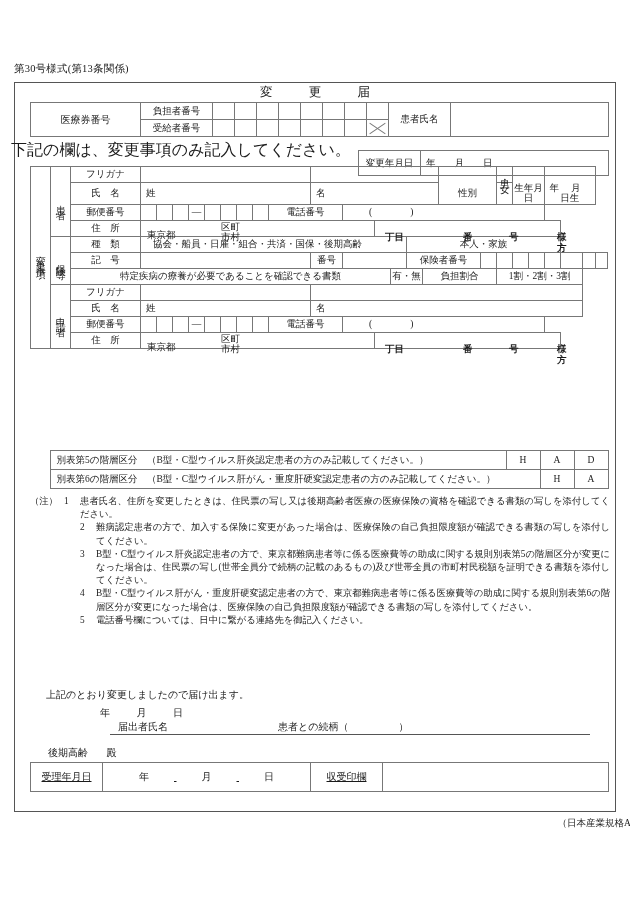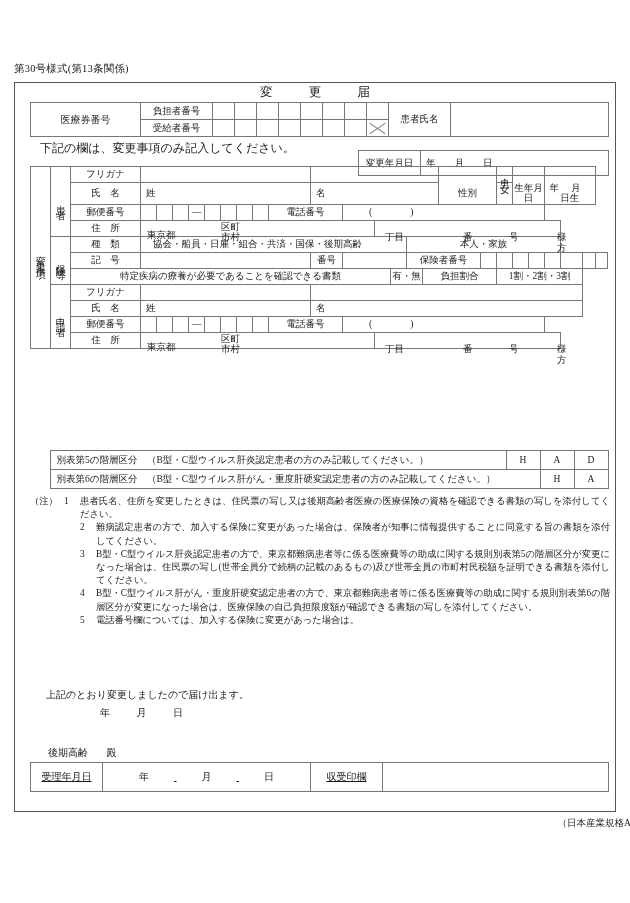"下記の欄は、変更事項のみ記入してください。" .instruction { font-size: 12px -> 16px; left: 40px -> 11px }
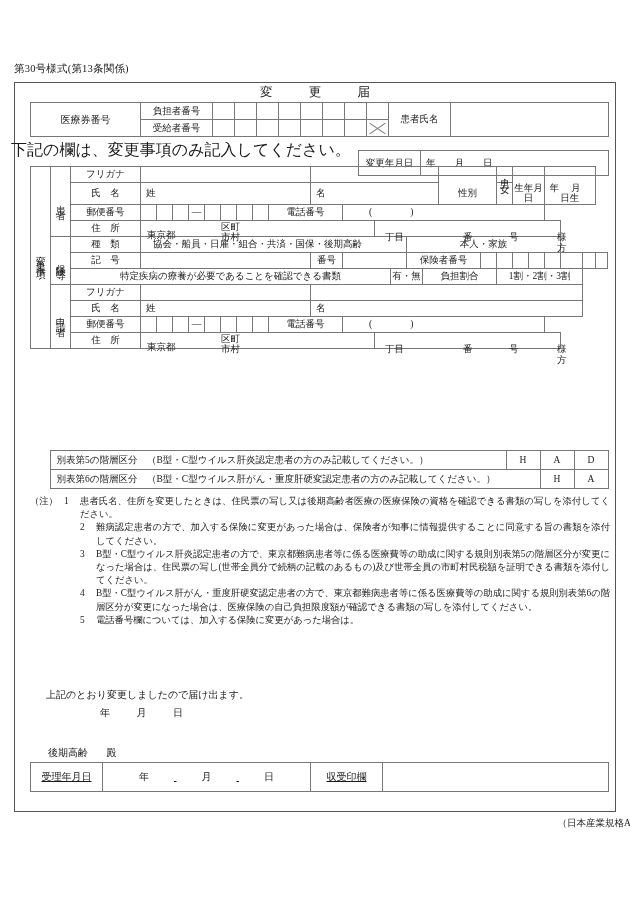"丁目" .addr2-td { font-weight: none -> bold }
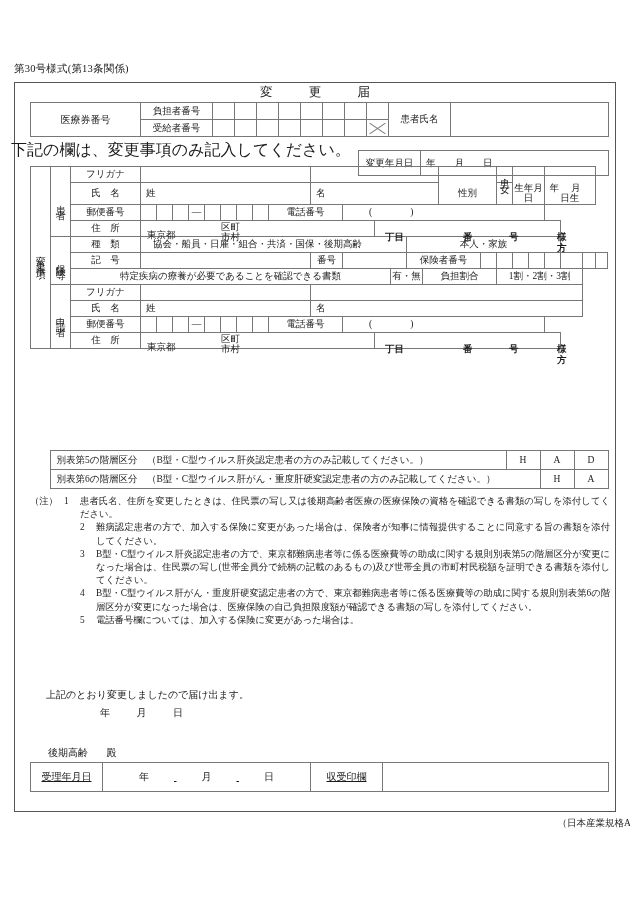"難病認定患者の方で、加入する保険に変更があった場合は、保険者が知事に情報提供する" div.note-tx { text: 保険者が知事に情報提供することに同意する旨の書類 -> 医療保険の自己負担限度額が確認できる書類の写し }
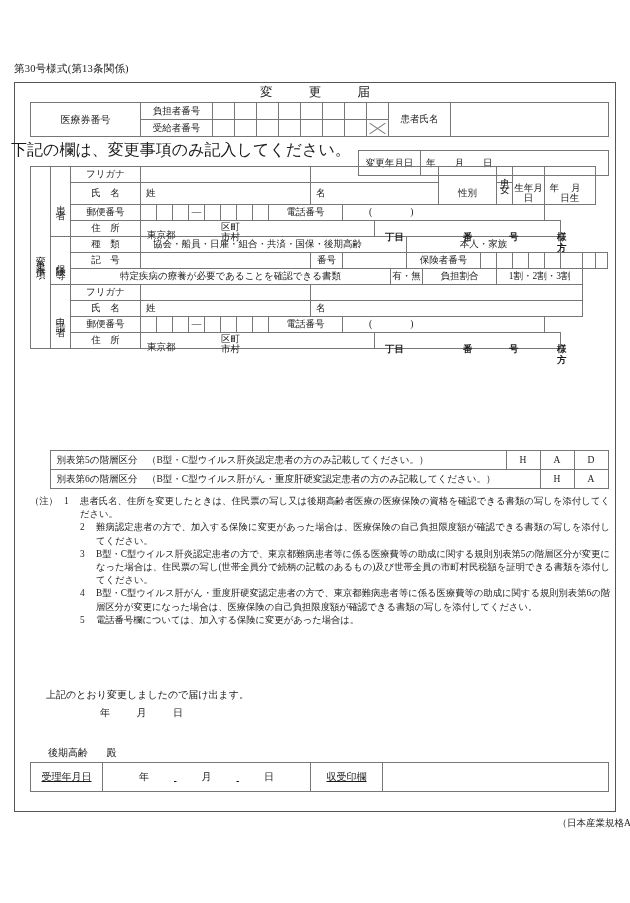"電話番号欄については、加入する保険に変更があった場合は。" div.note-tx { text: 加入する保険に変更があった場合は -> 日中に繋がる連絡先を御記入ください }
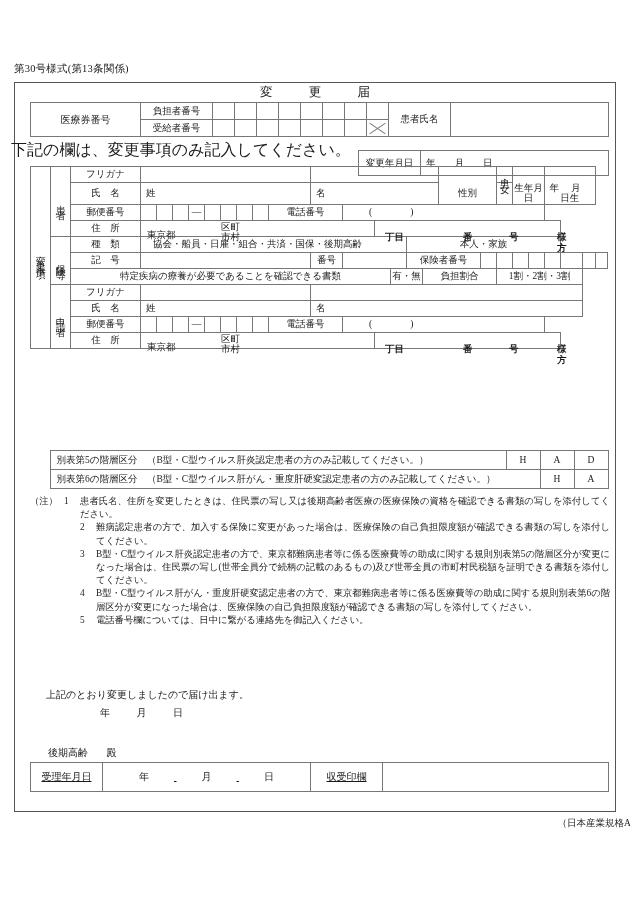"届出者氏名" div.sig-line { html: none -> <div> <span>届出者氏名</span> <span>患者との続柄（ ）</span> </div> }
